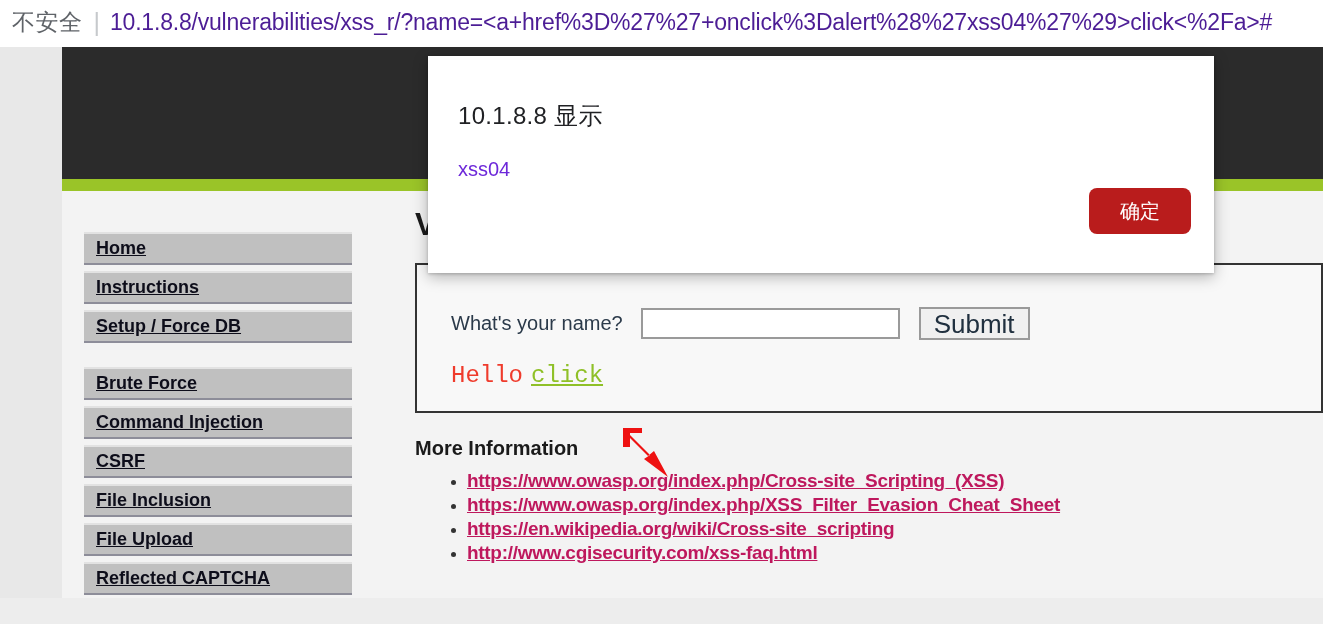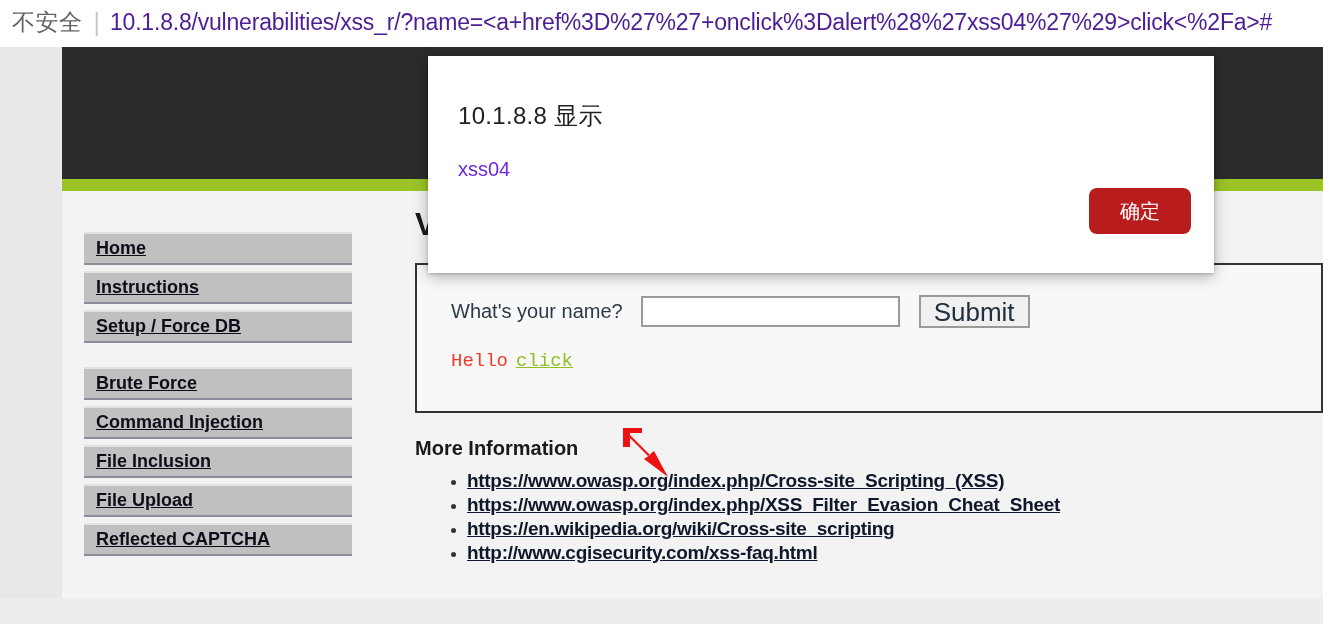"What's your name?" .form-row { margin-top: none -> 12px }
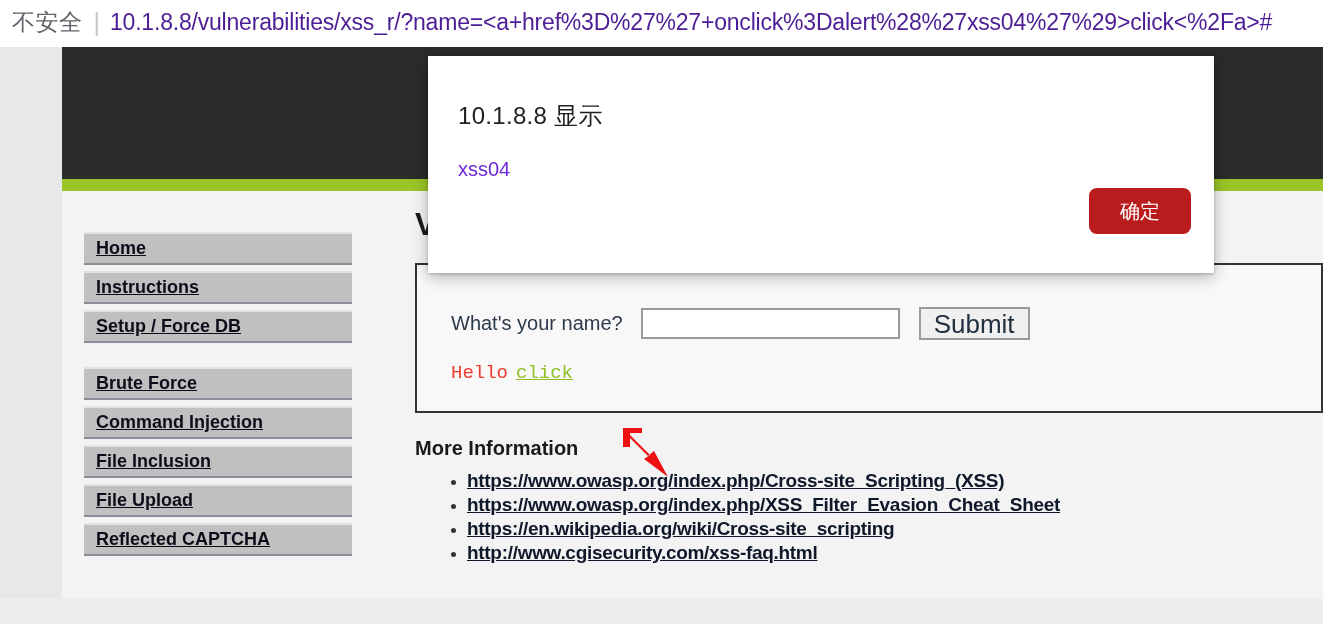"Hello click" #greeting { font-size: 19px -> 24px }
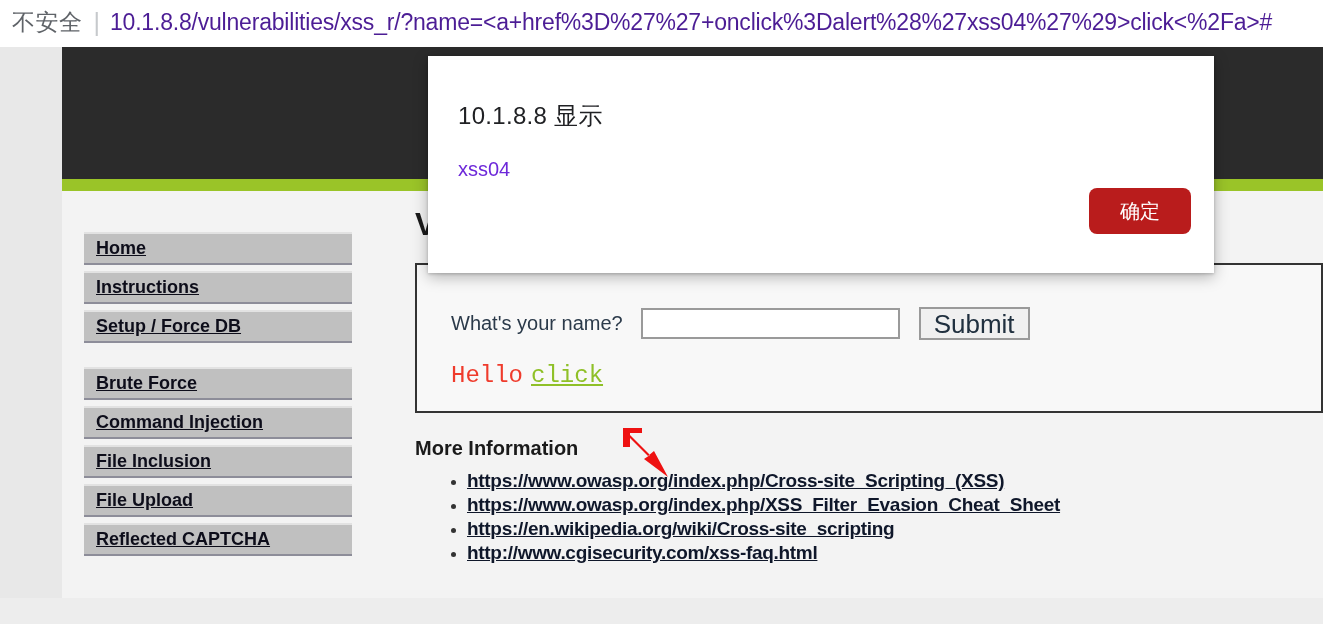"CSRF" a.nav-item { html: none -> <a>CSRF</a> }
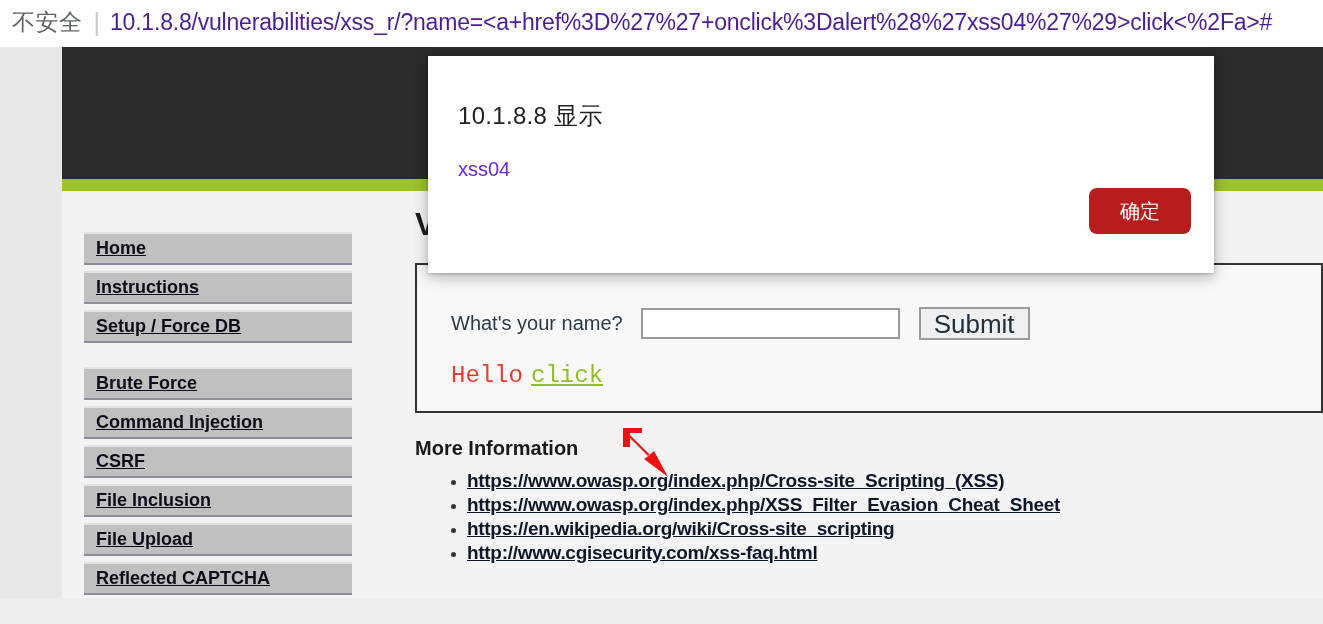"https://www.owasp.org/index.php/Cross-si" #more-info-list a { color: #0f172a -> #be185d }
